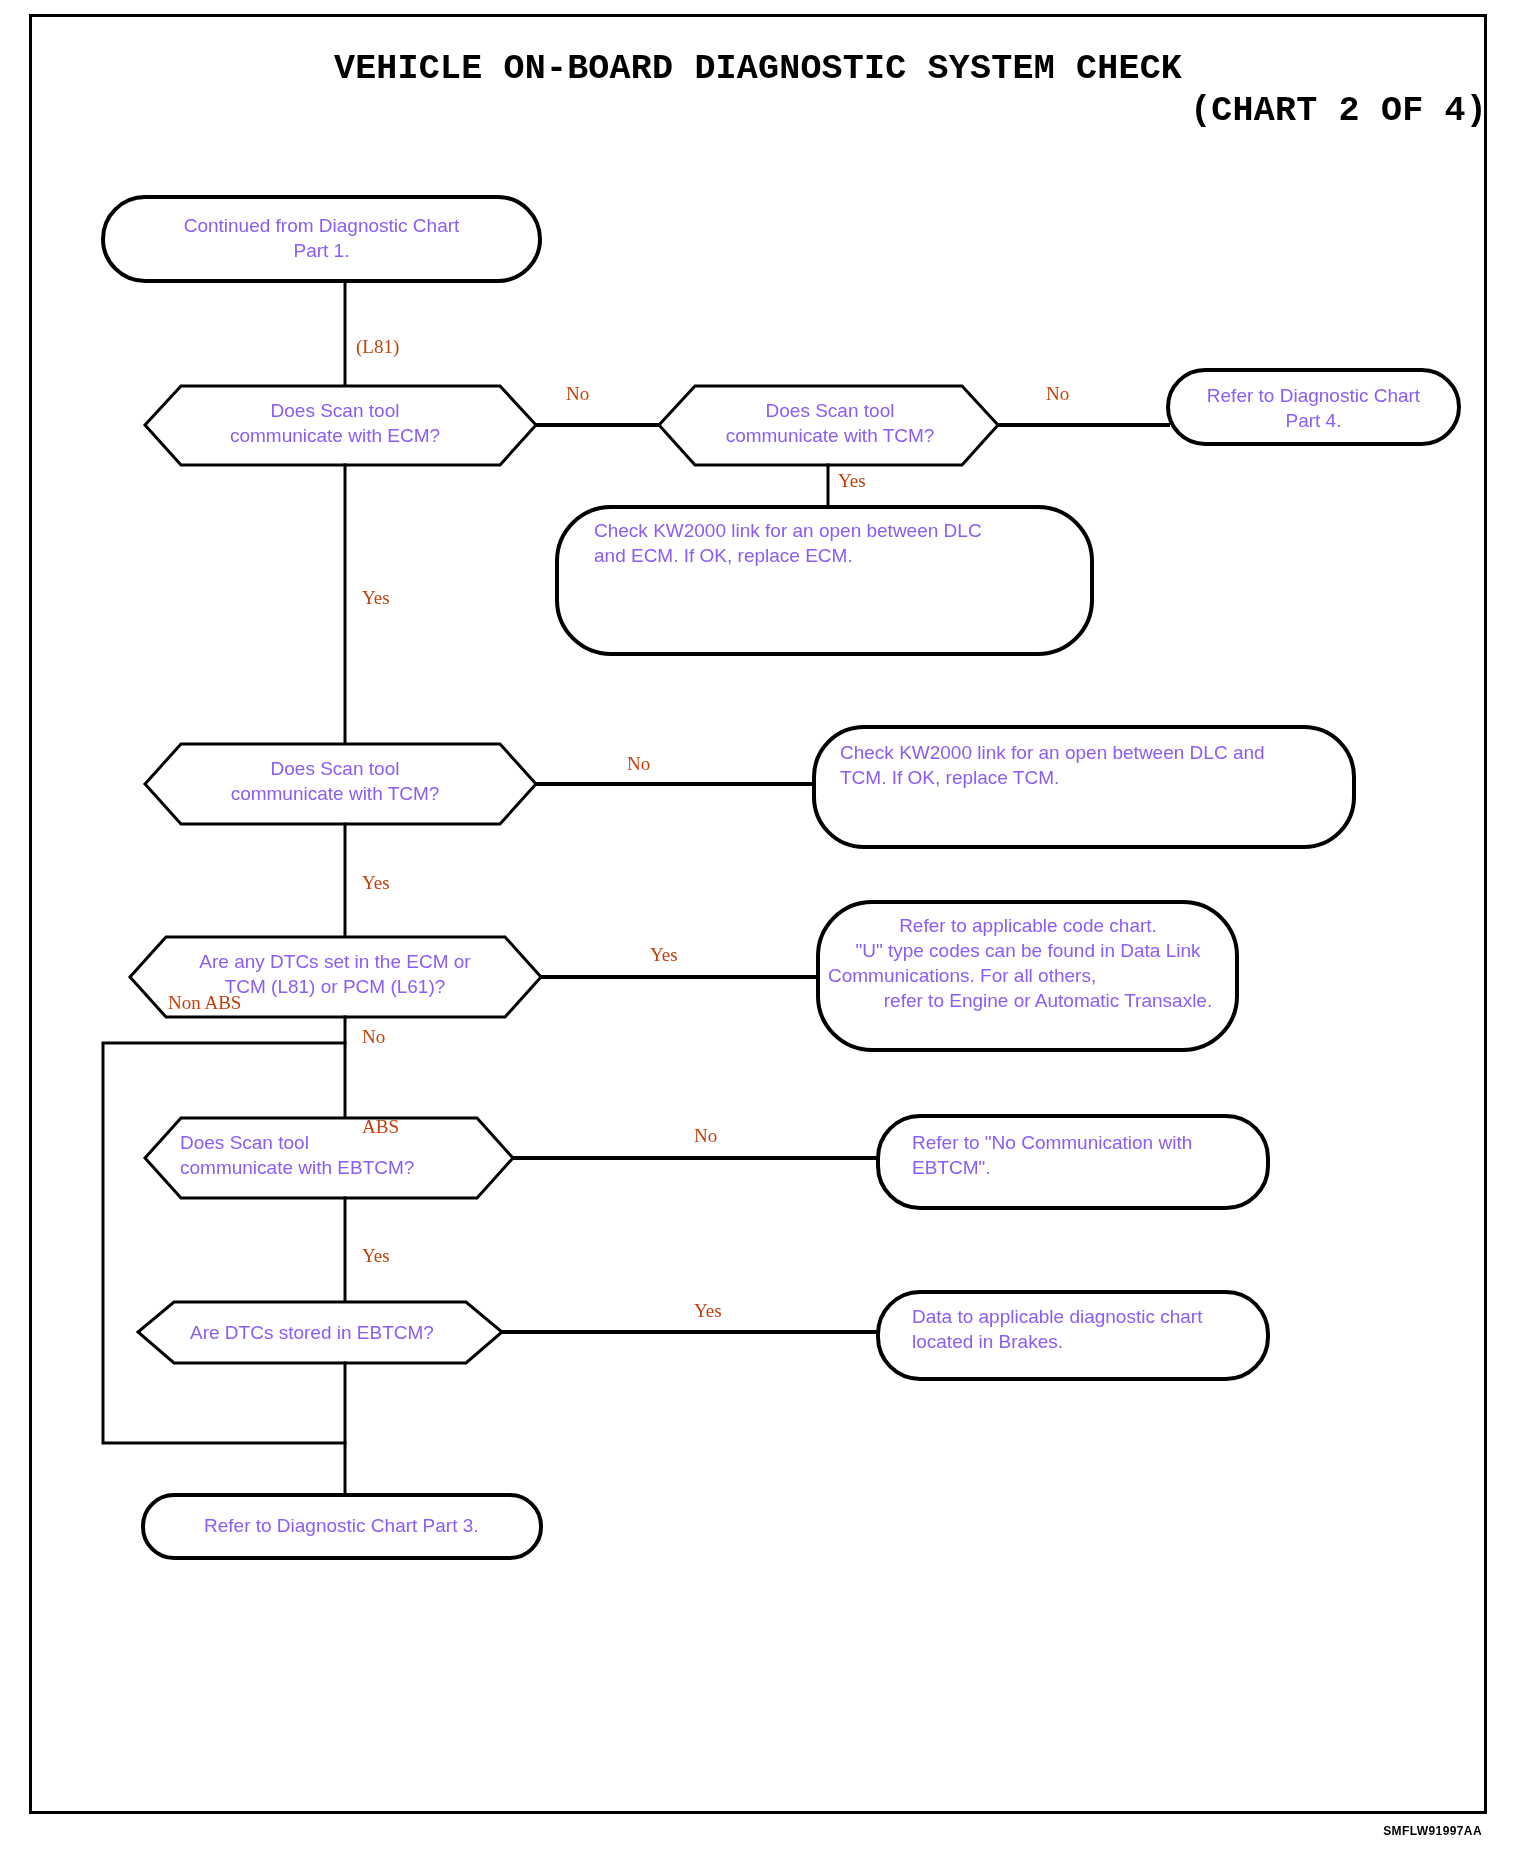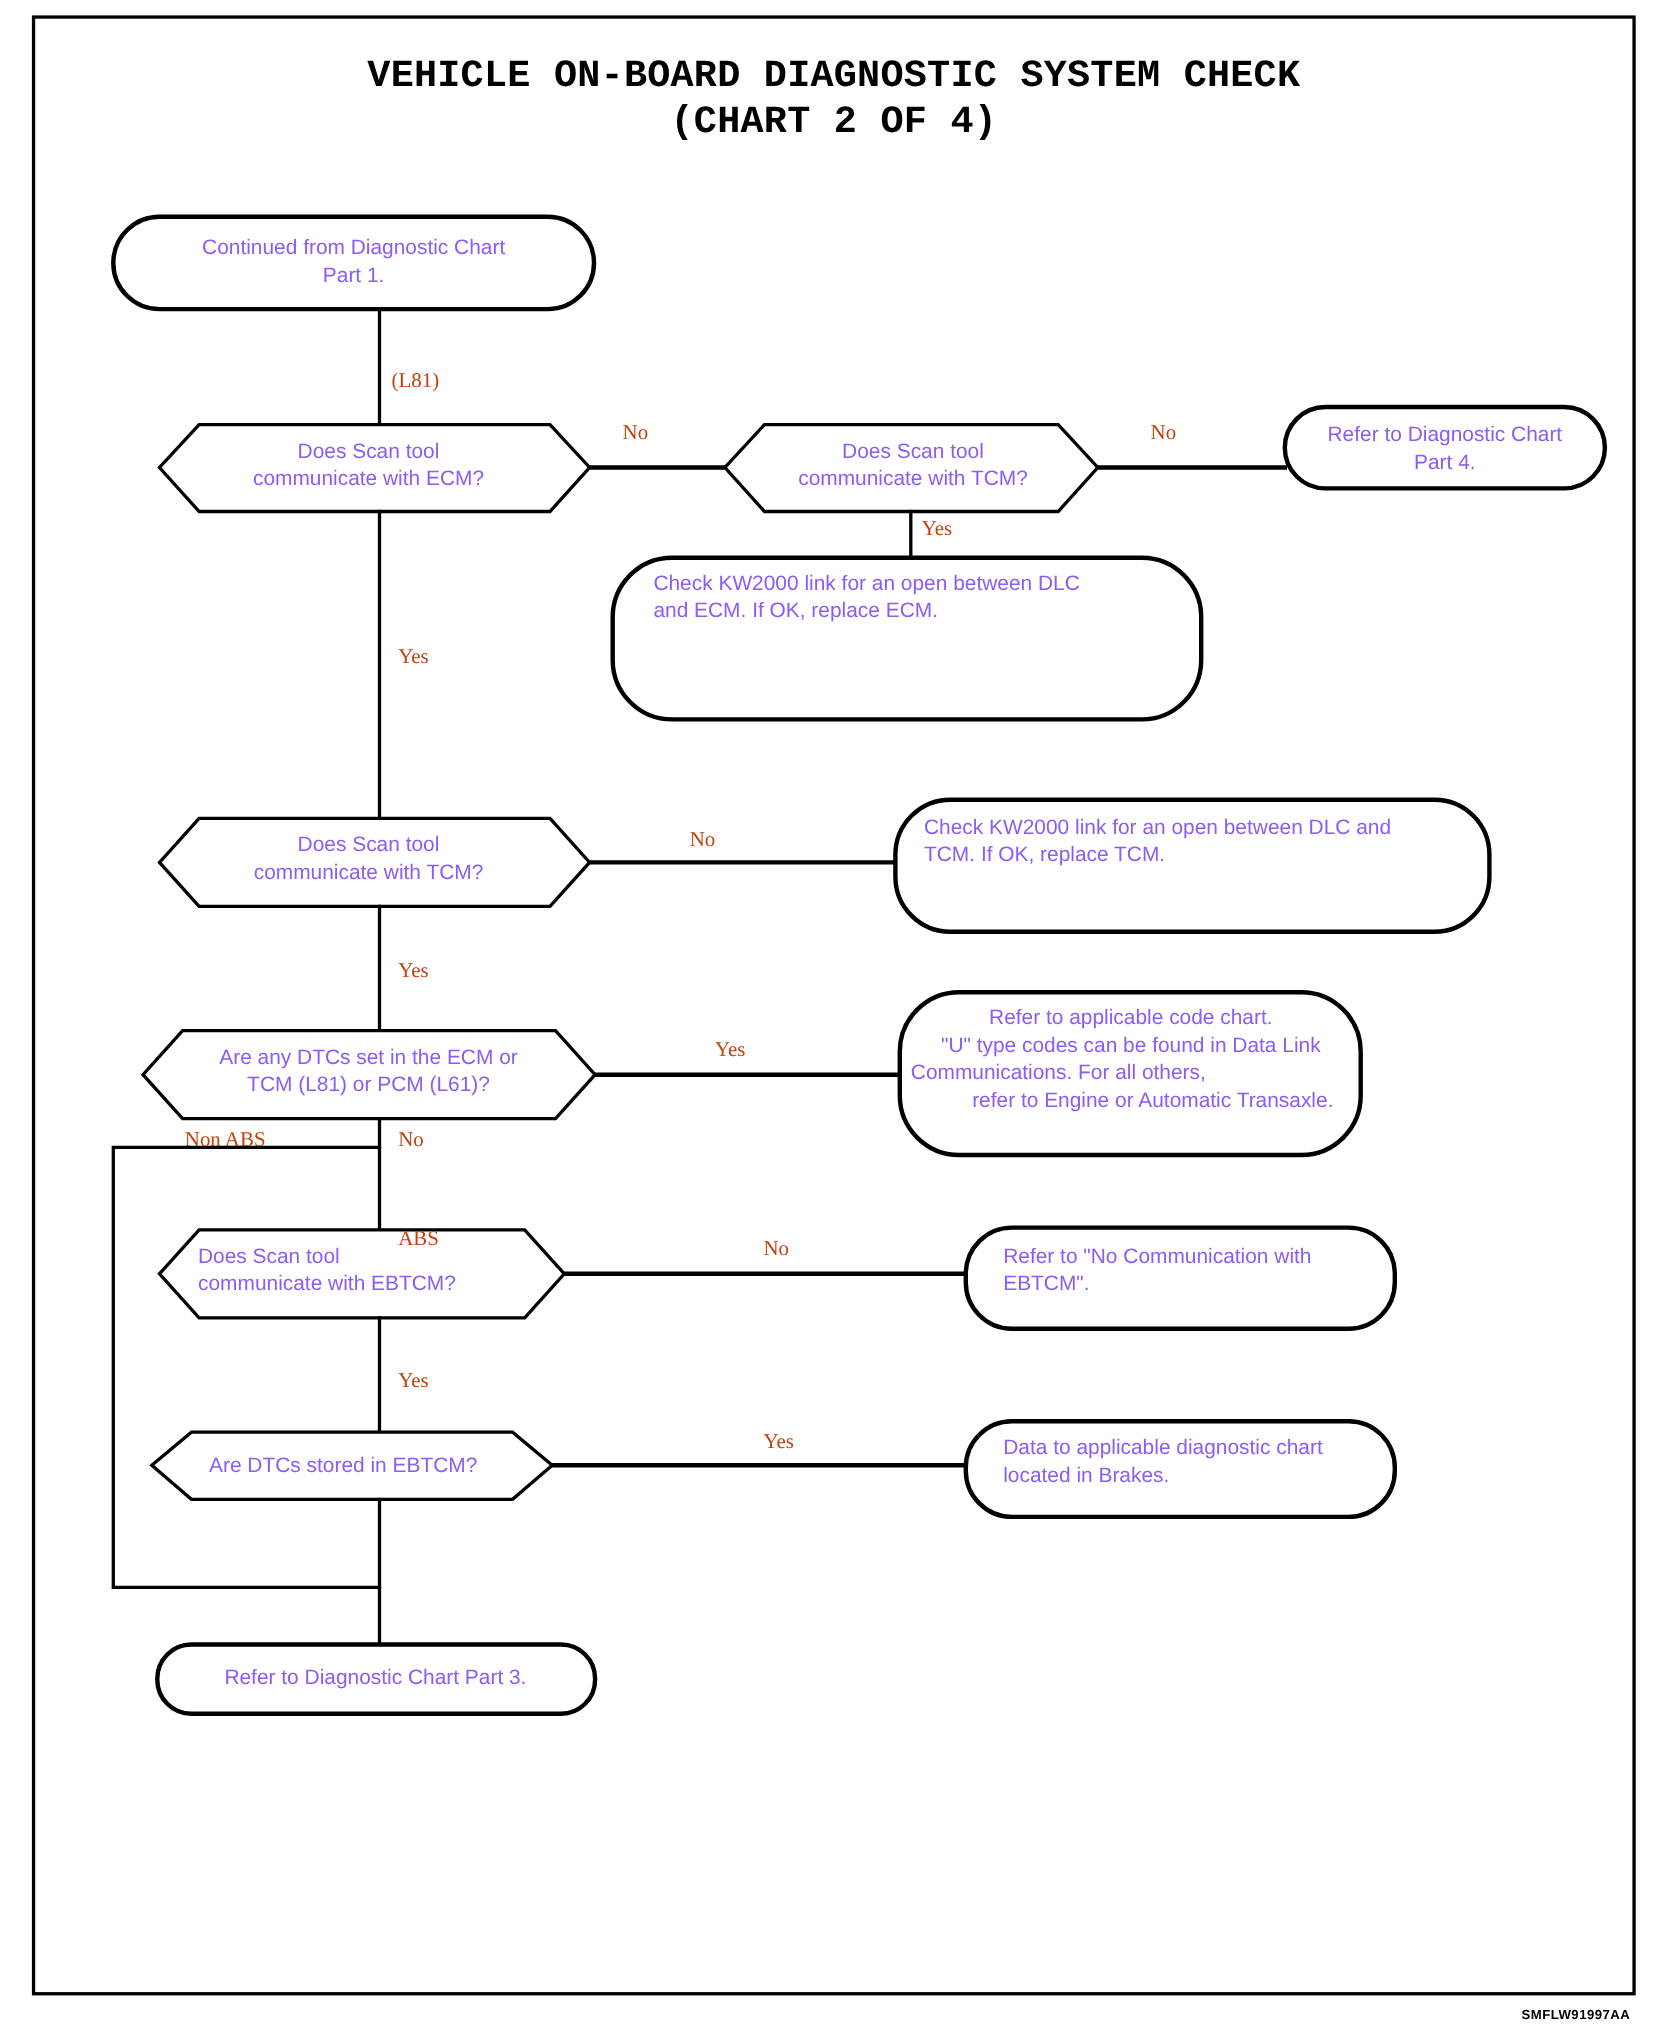"(CHART 2 OF 4)" #chart-title .title-line2 { text-align: none -> right }
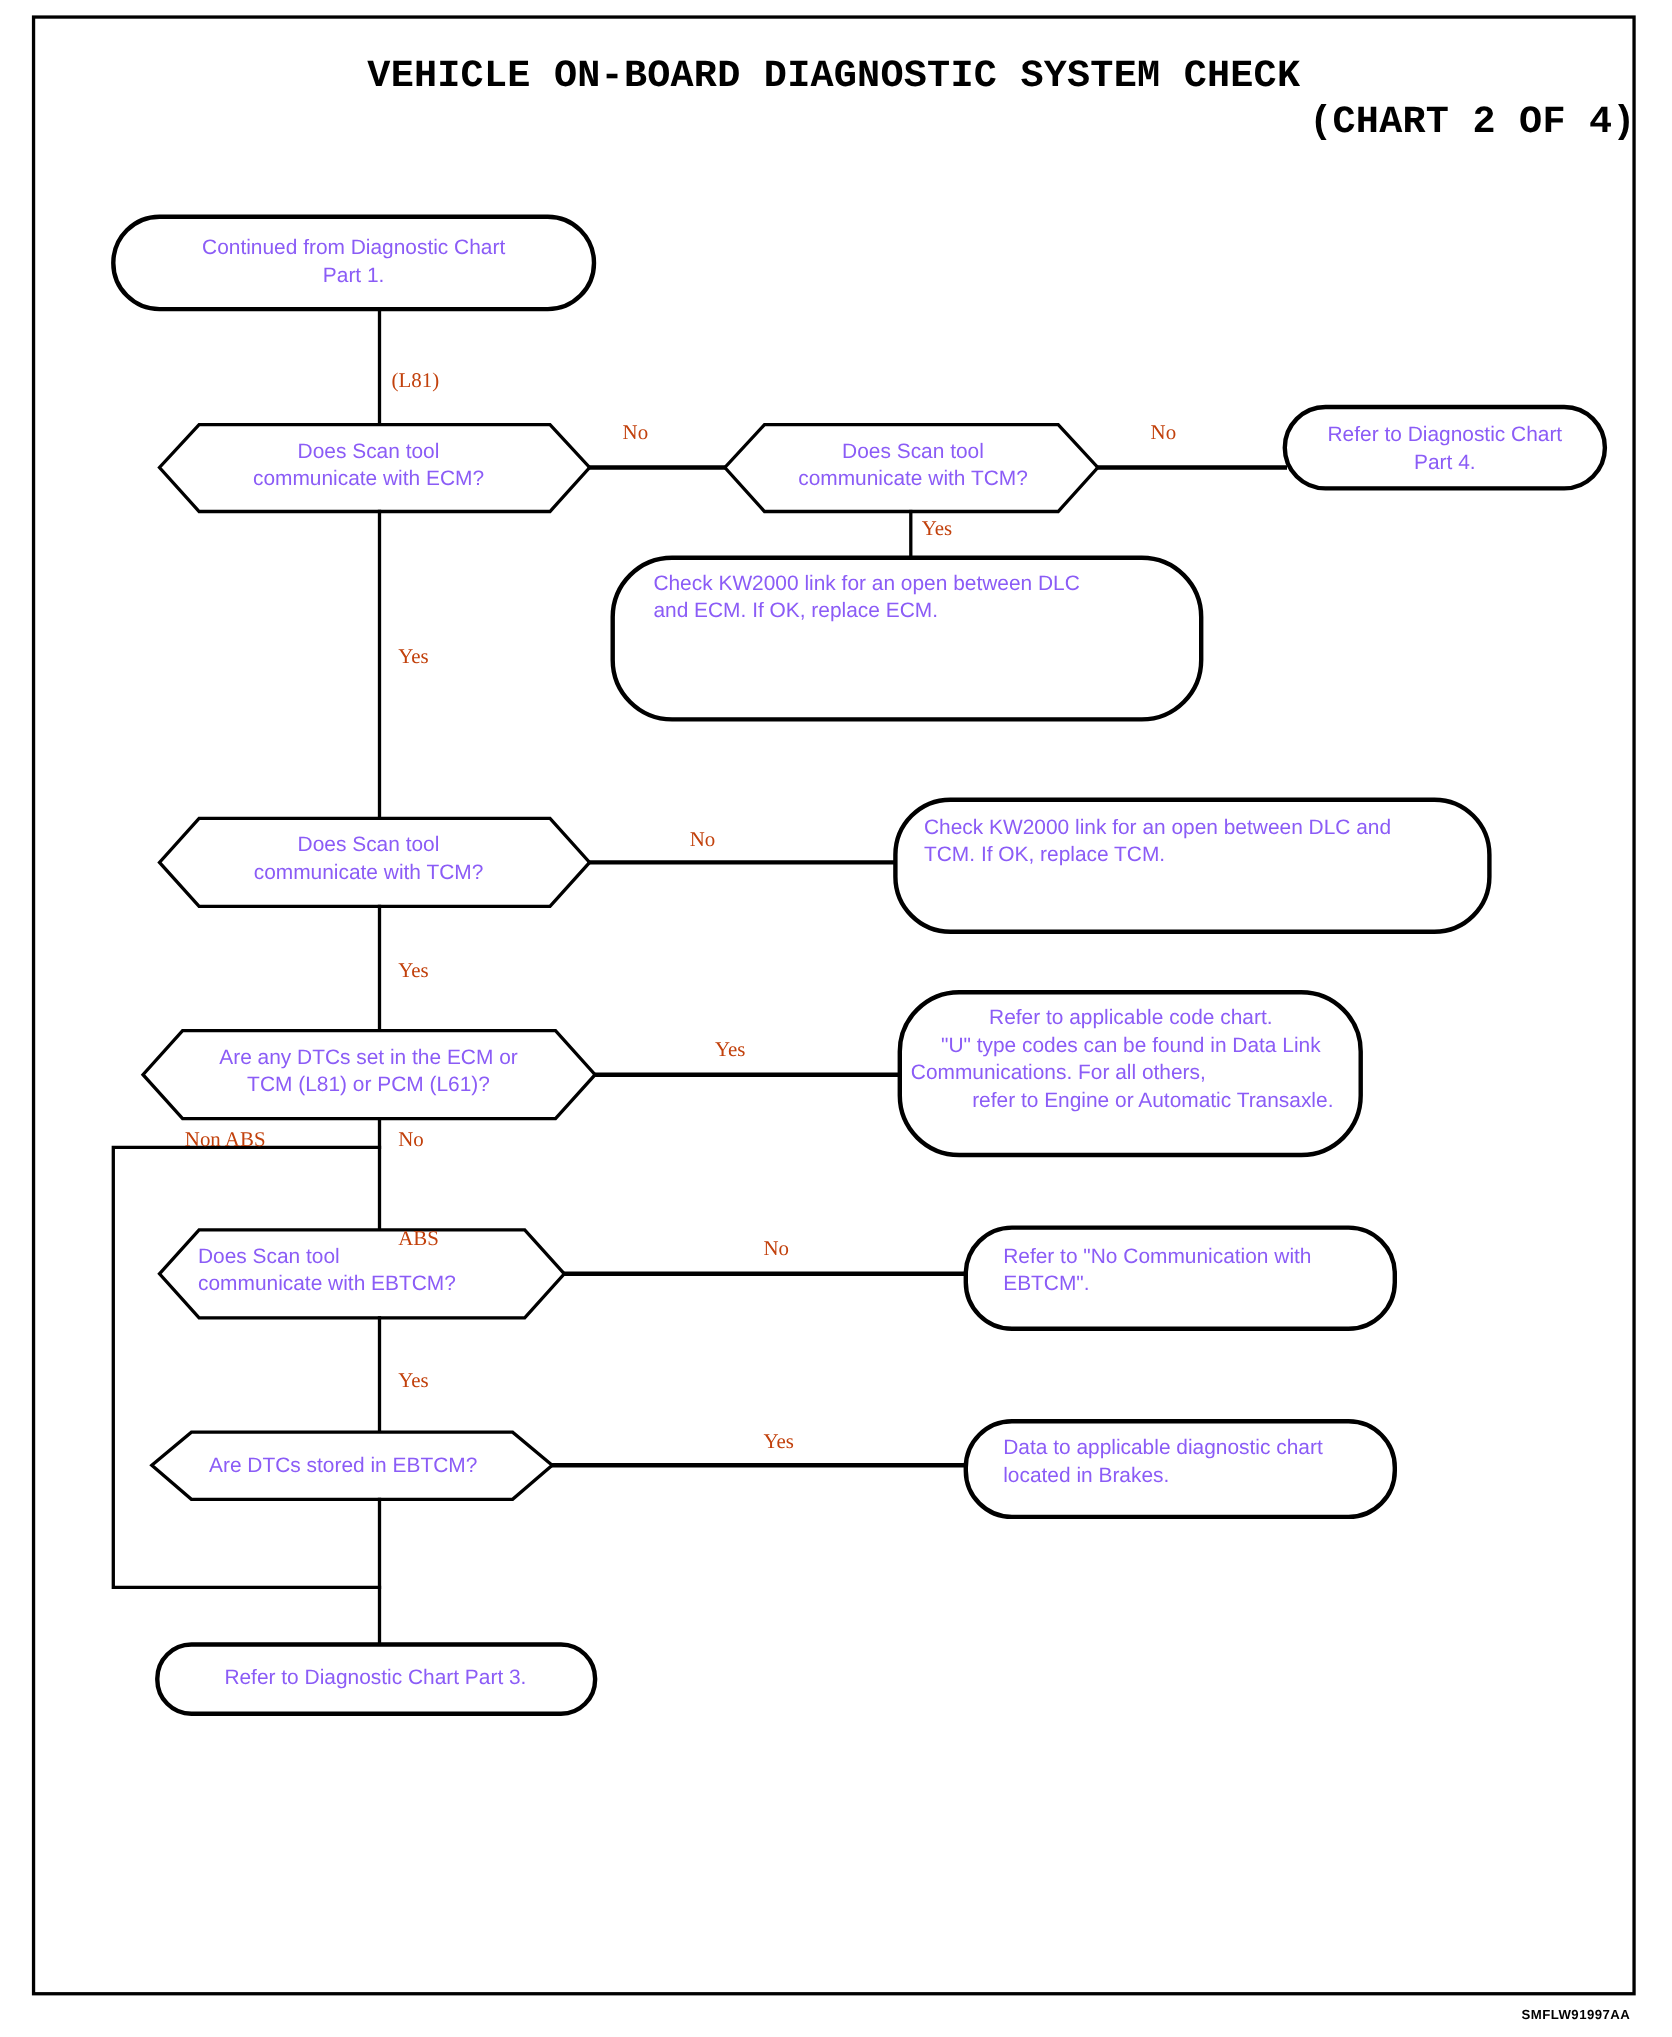"Non ABS" div.edge-label { top: 1026px -> 992px }
